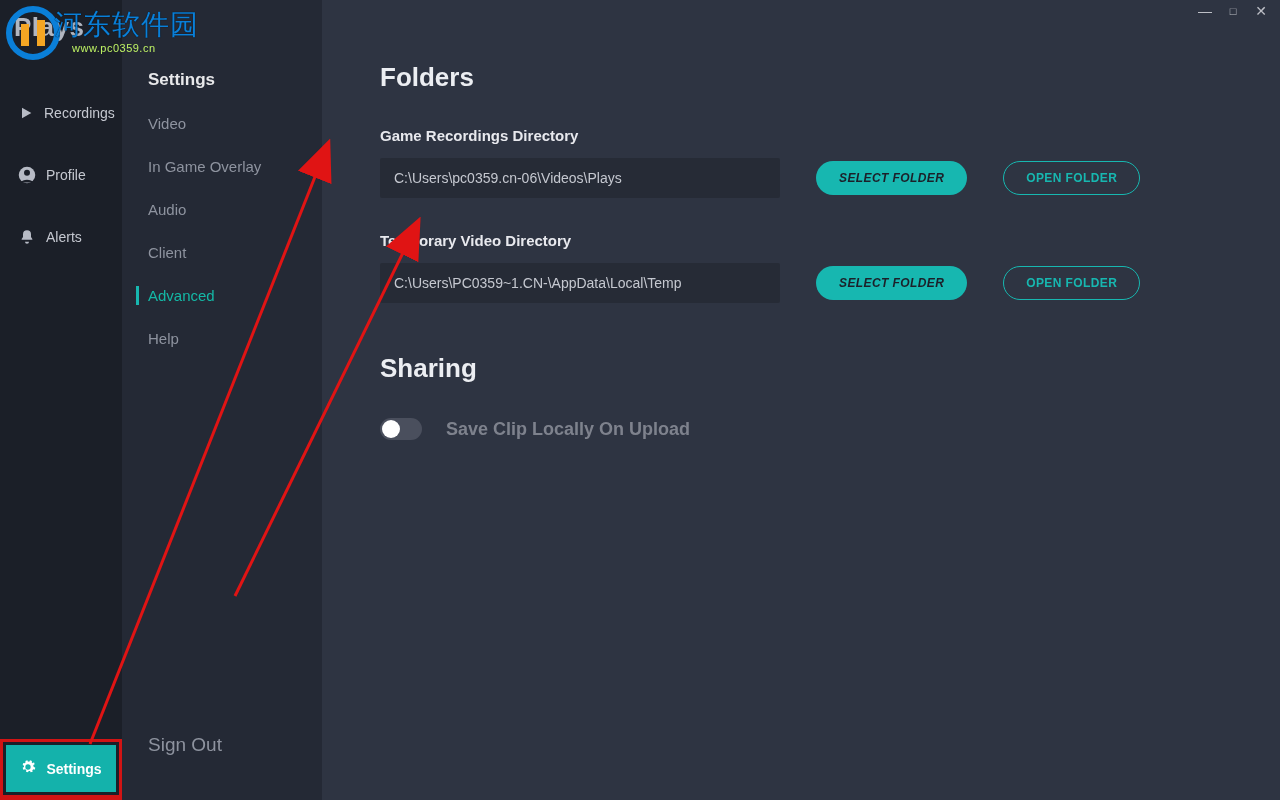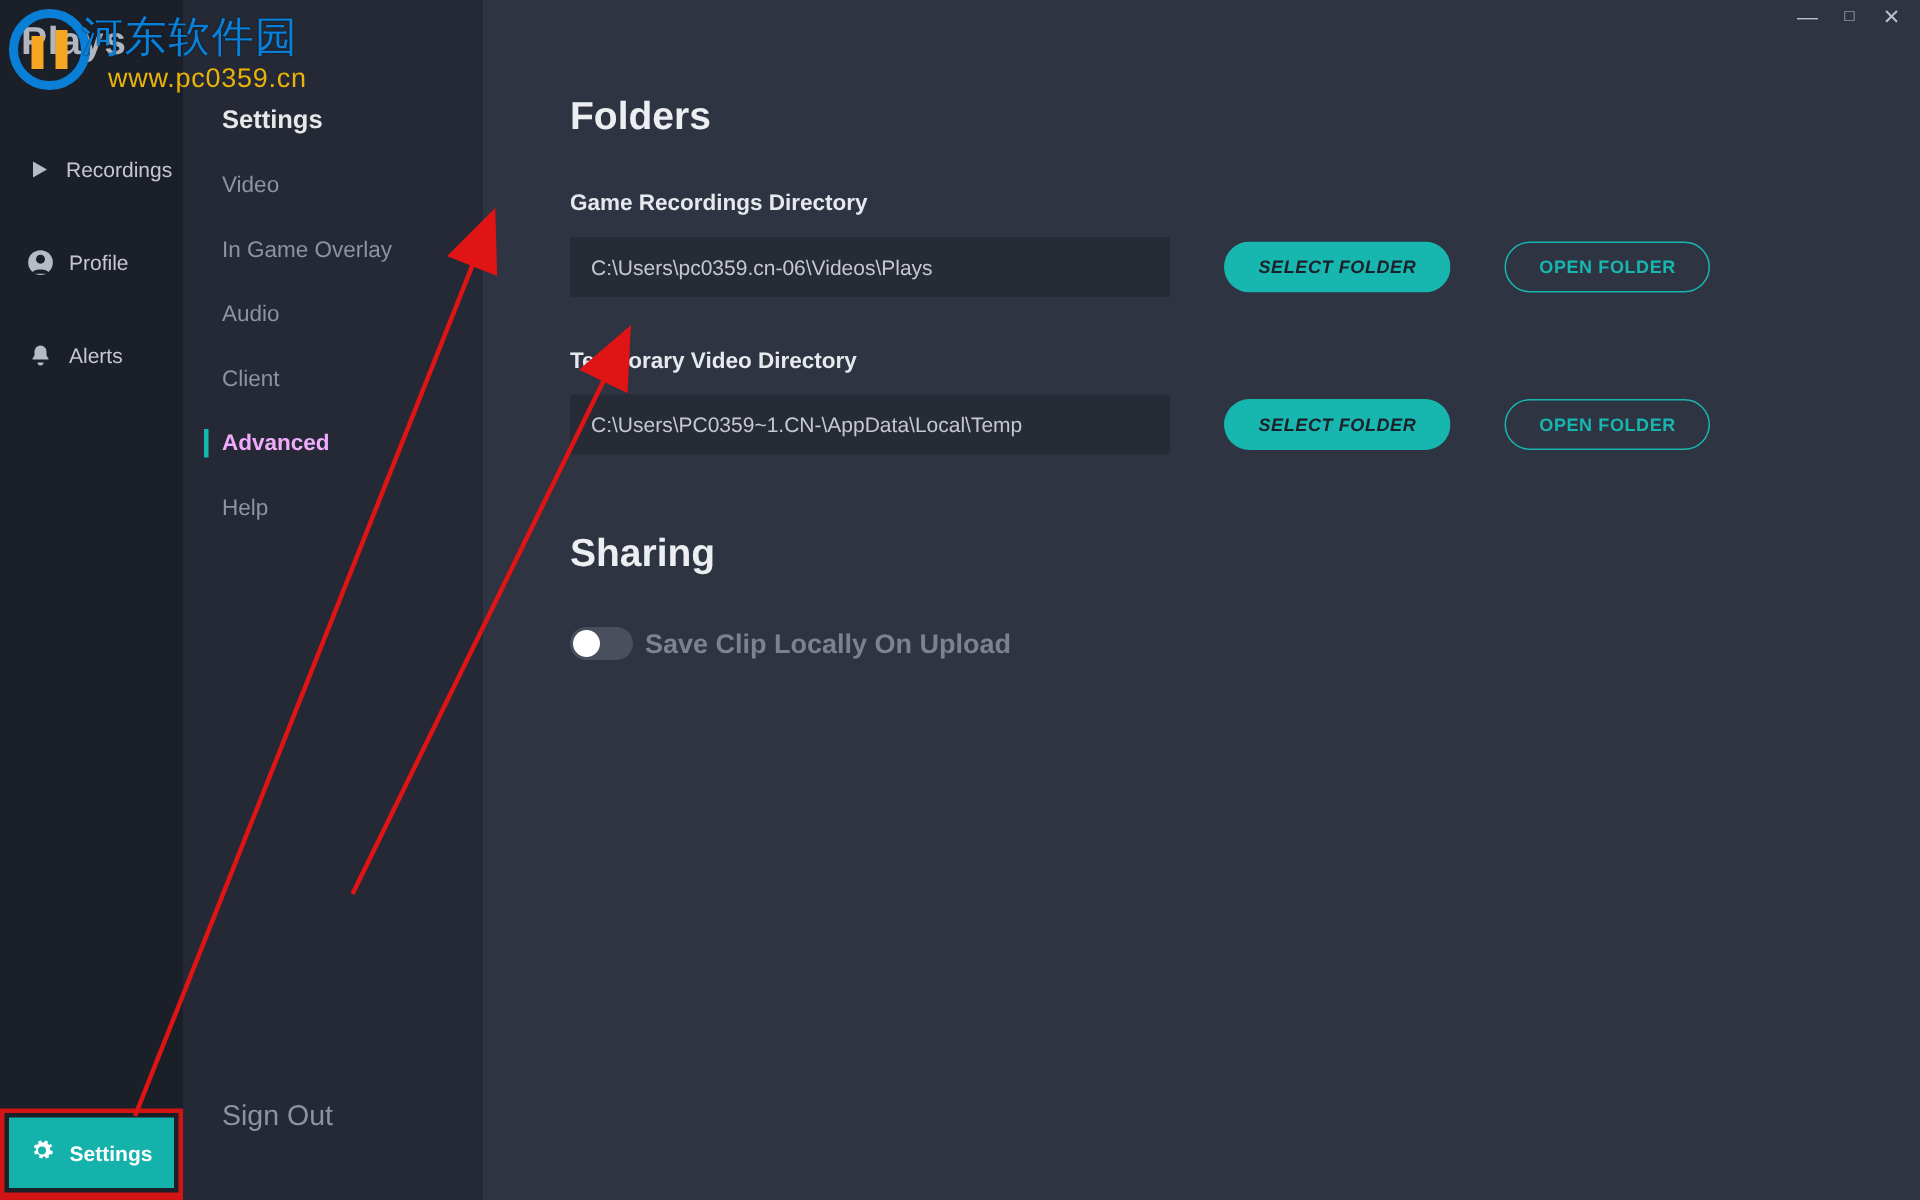"www.pc0359.cn" span { color: #eab308 -> #bef264; font-size: 18px -> 11px }
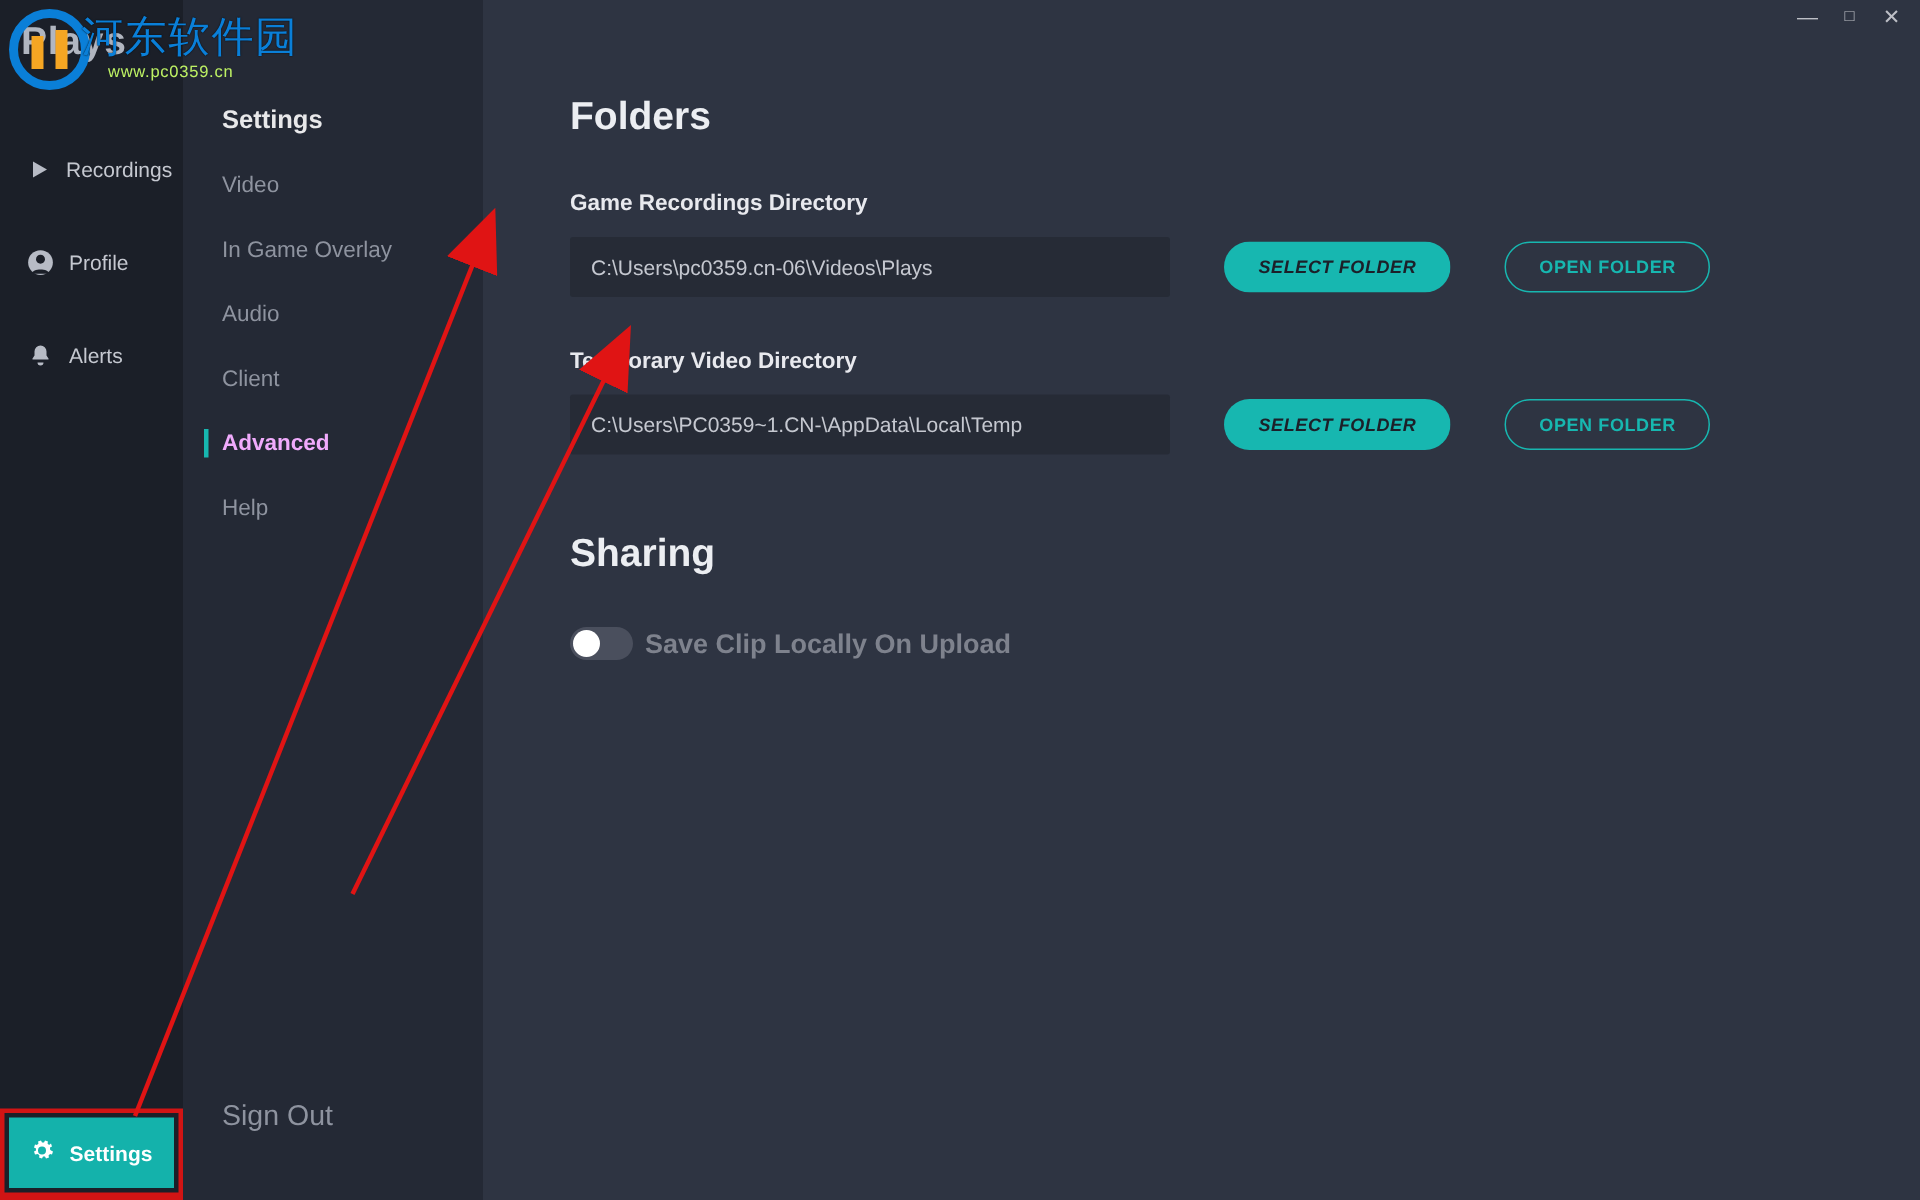"Advanced" .settings-side li.active { color: #f0abfc -> #14b8a6; font-weight: 700 -> 400 }
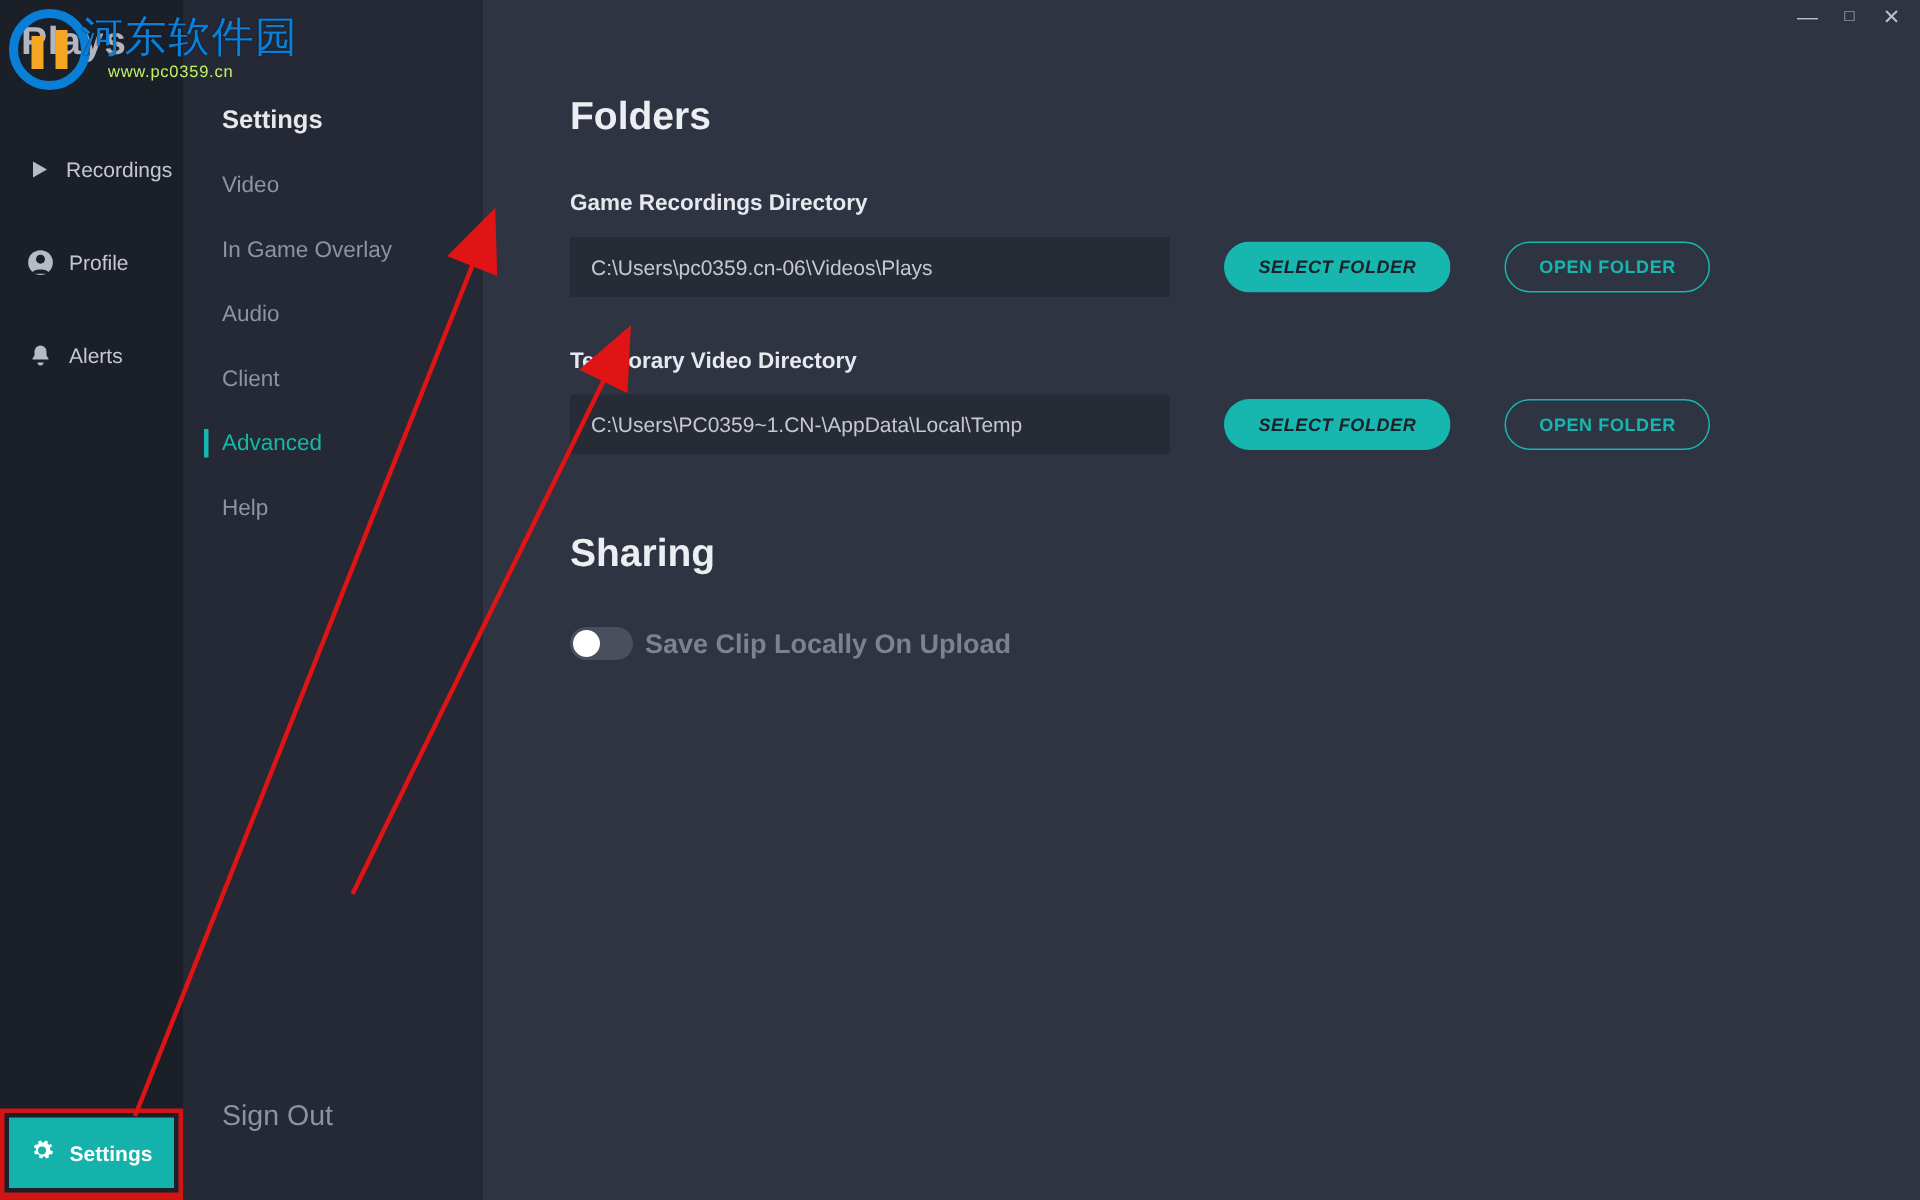"Save Clip Locally On Upload" .toggle-row { gap: 8px -> 24px }
